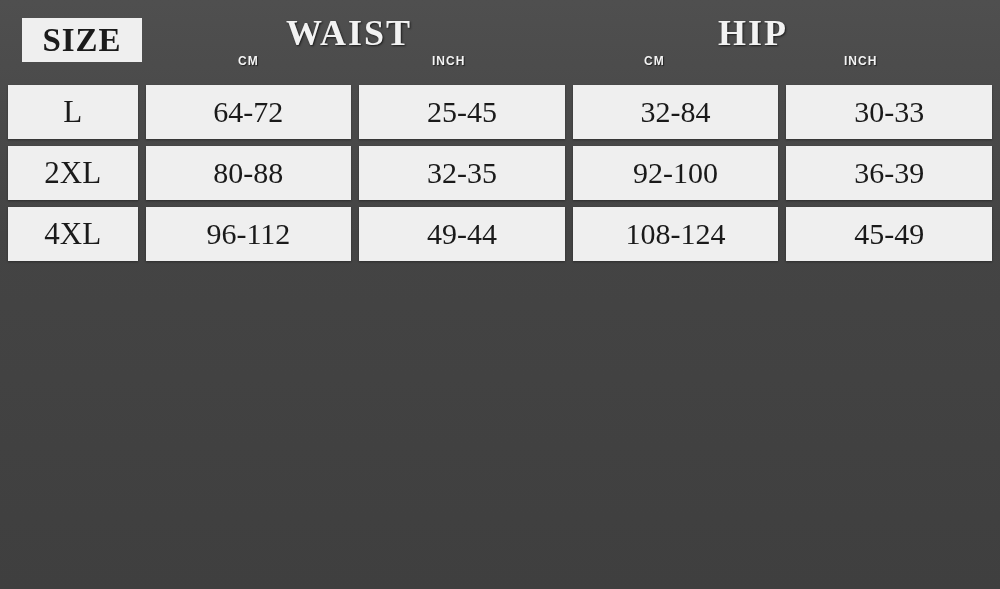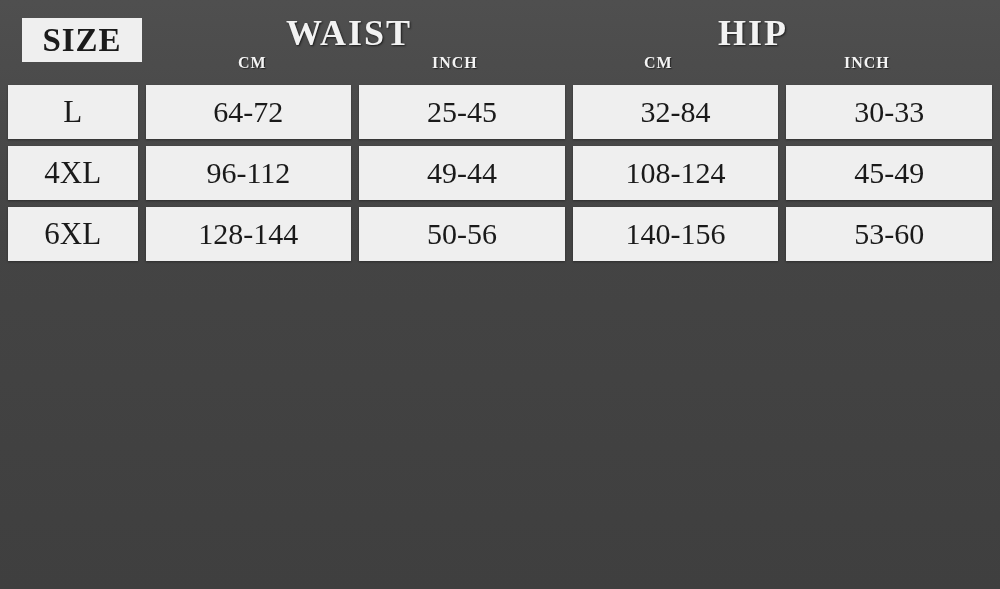"CM" .unit-label { font-family: Liberation Serif, serif -> Liberation Sans, sans-serif; font-size: 16px -> 12px }
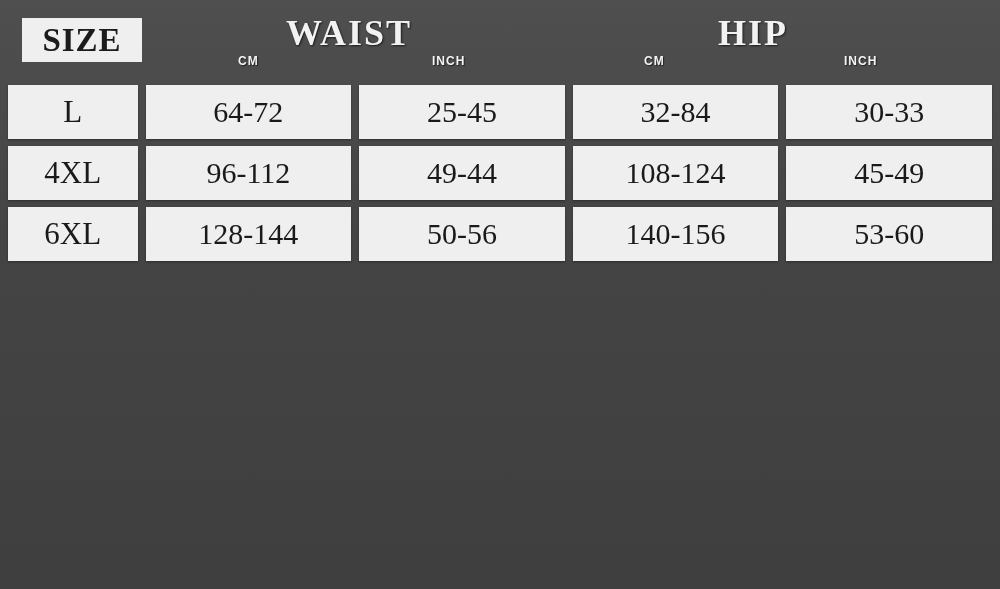"2XL" tr { html: none -> <tr> <td>2XL</td> <td>80-88</td> <td>32-35</td> <td>92-100</td> <td>36-39</td> </tr> }
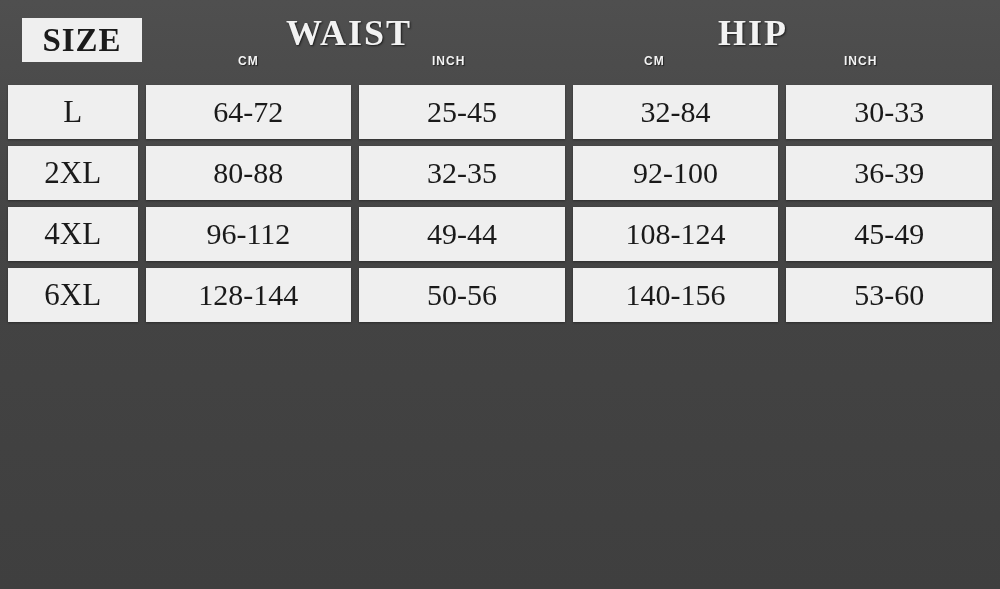"6XL" tr { html: <tr> <td>6XL</td> <td>128-144</td> <td>50-56</td> <td>140-156</td> <td>53-60</td> </tr> -> none }
